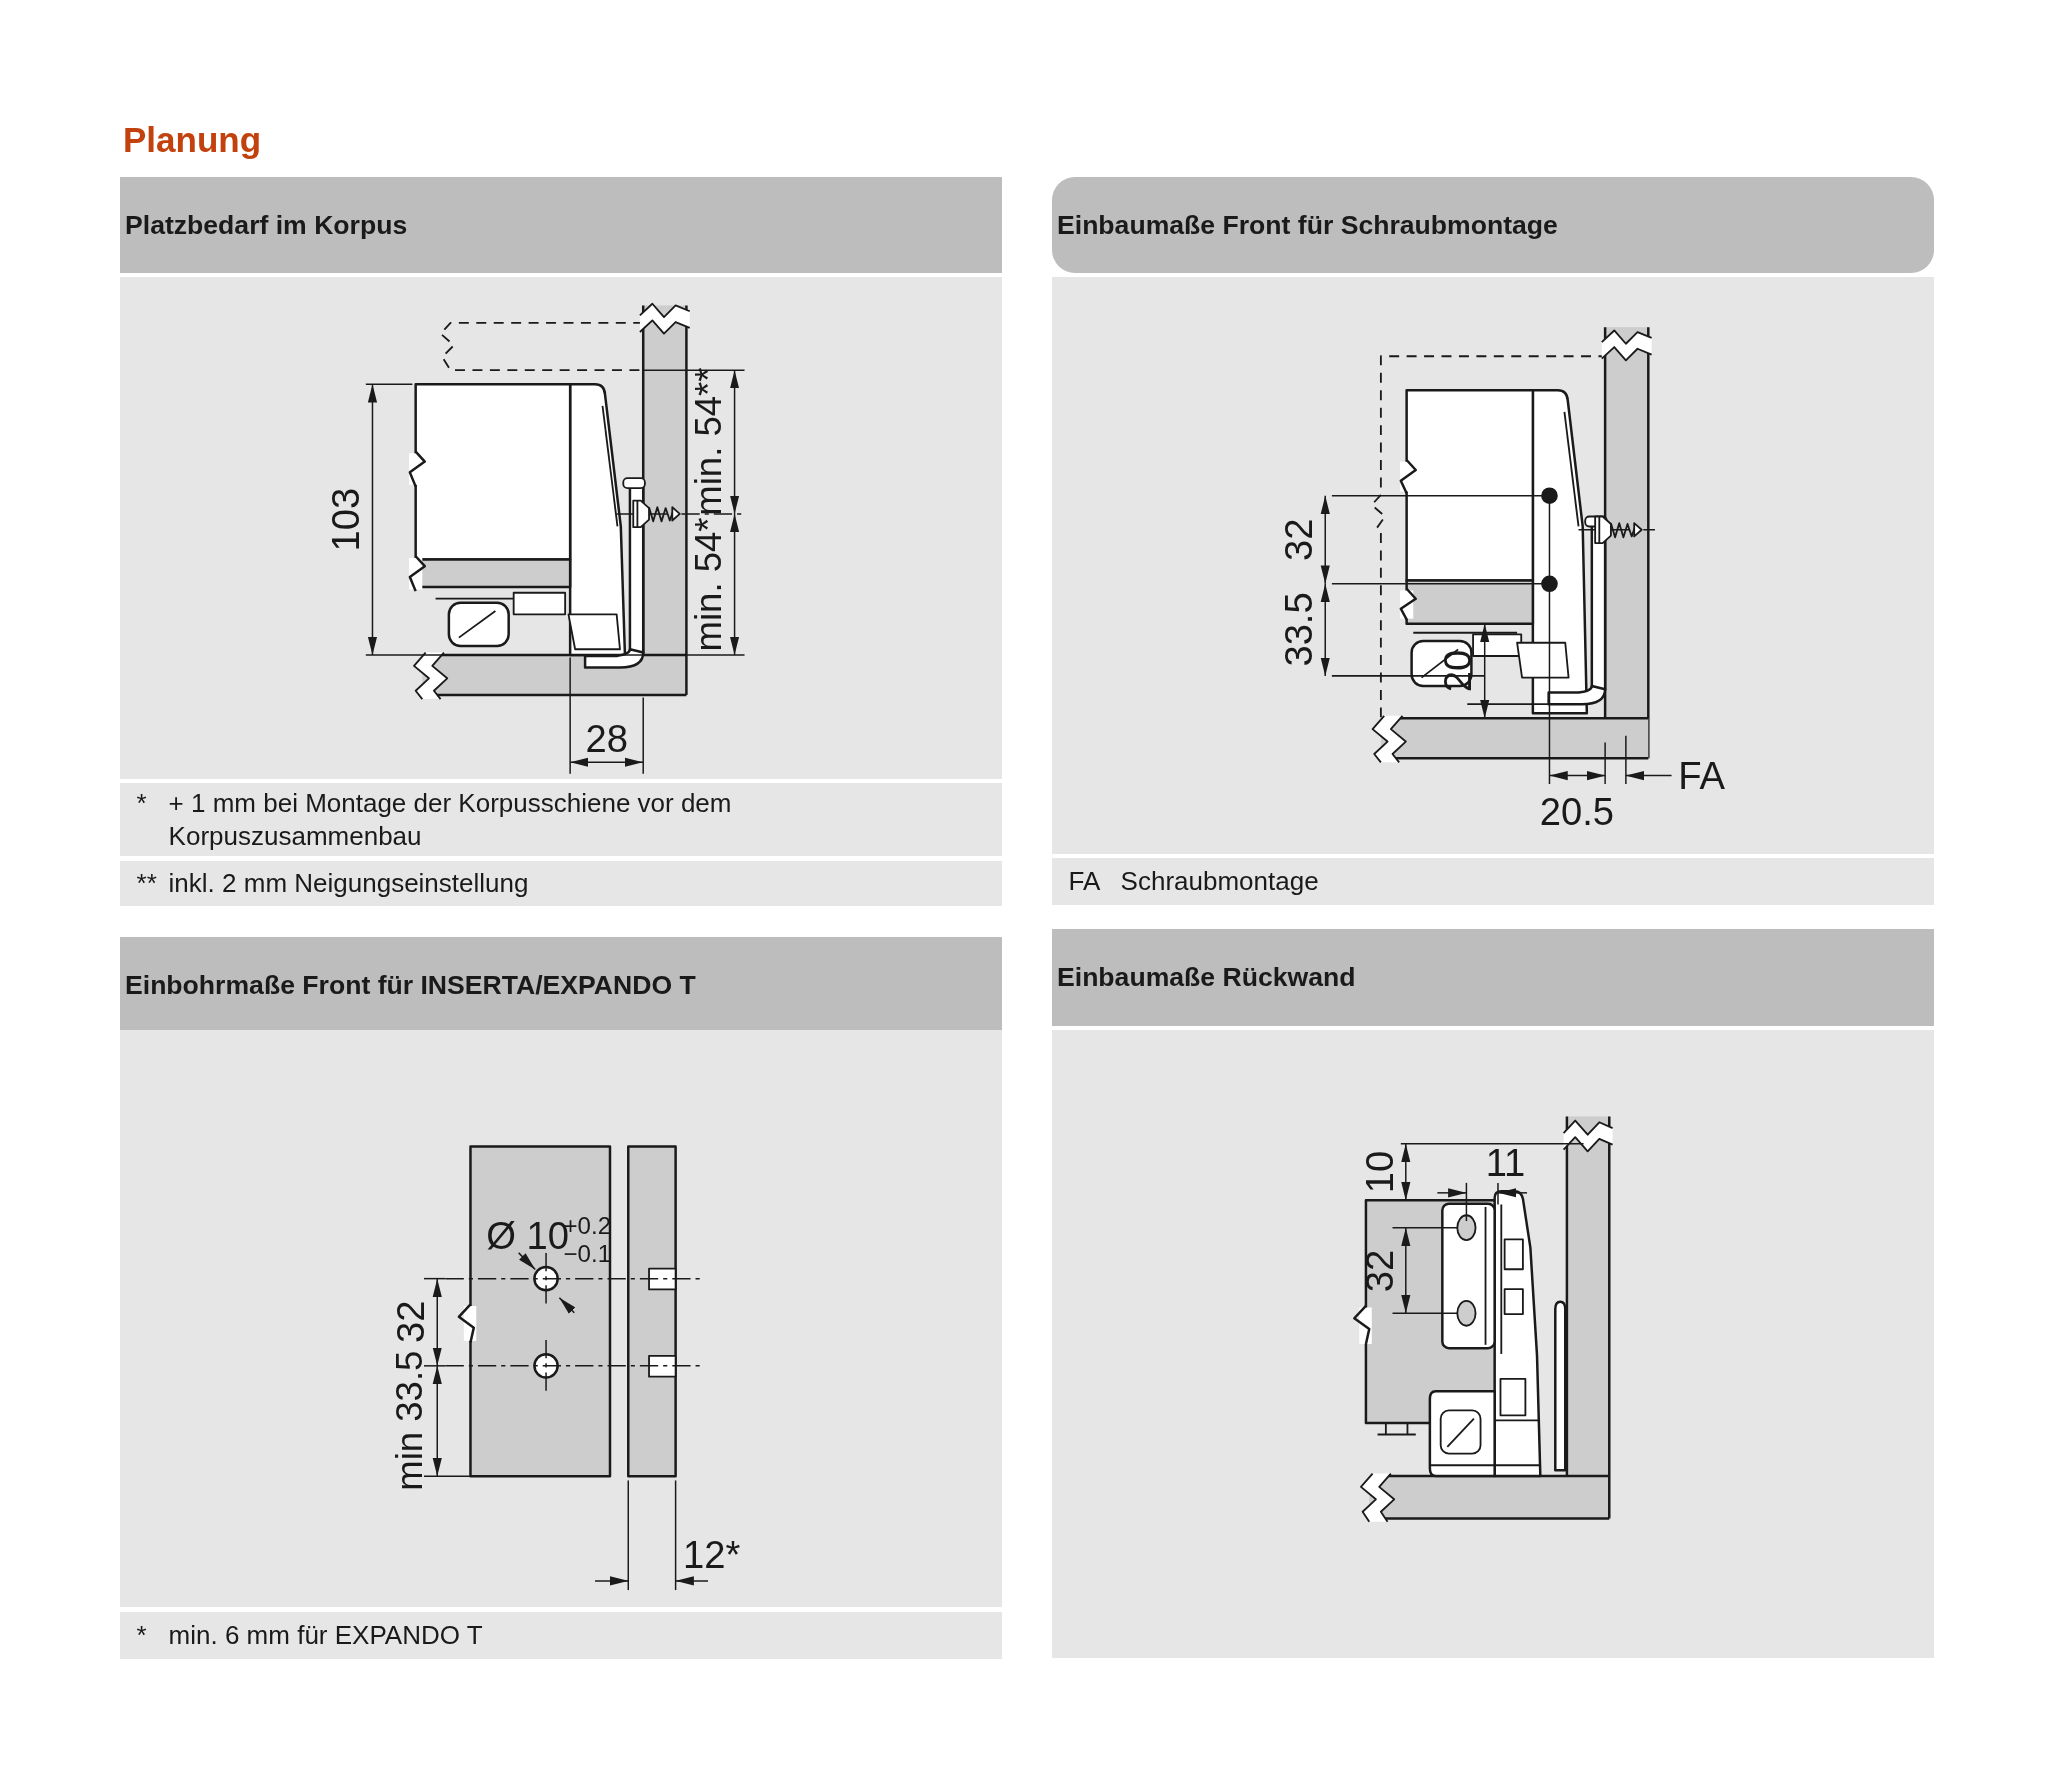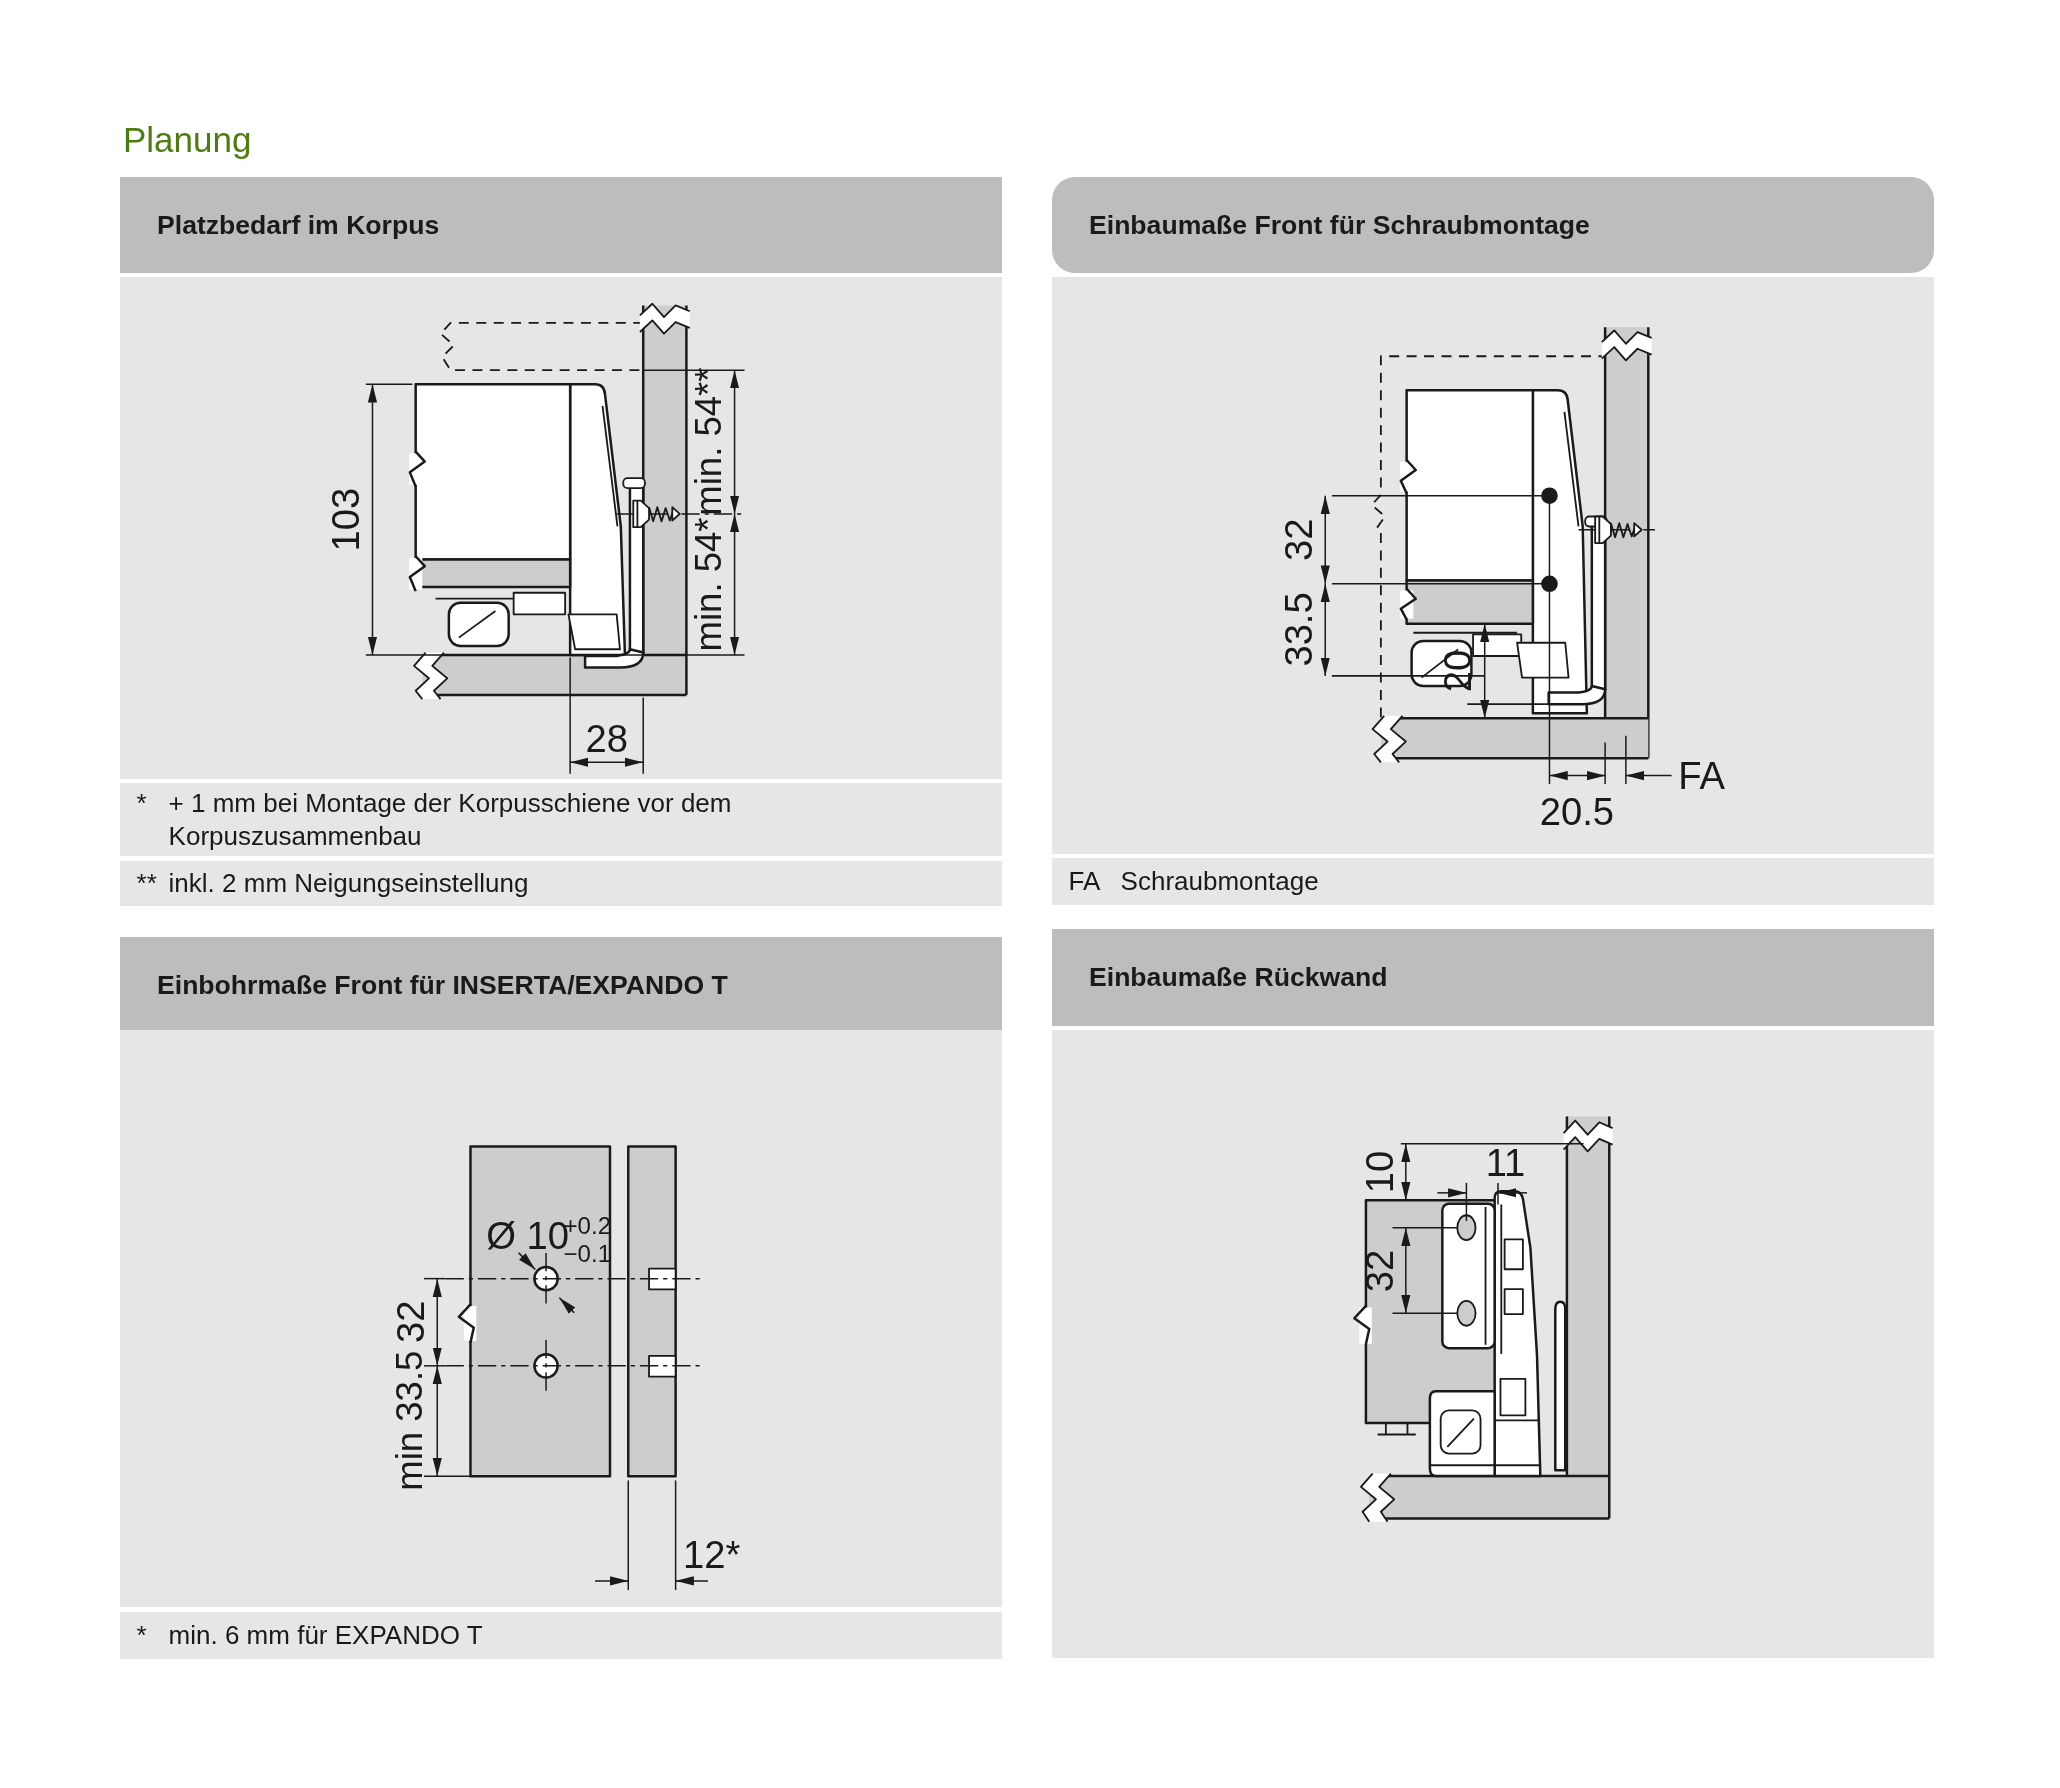"Planung" .page-title { color: #4d7c0f -> #c2410c; font-weight: normal -> bold }
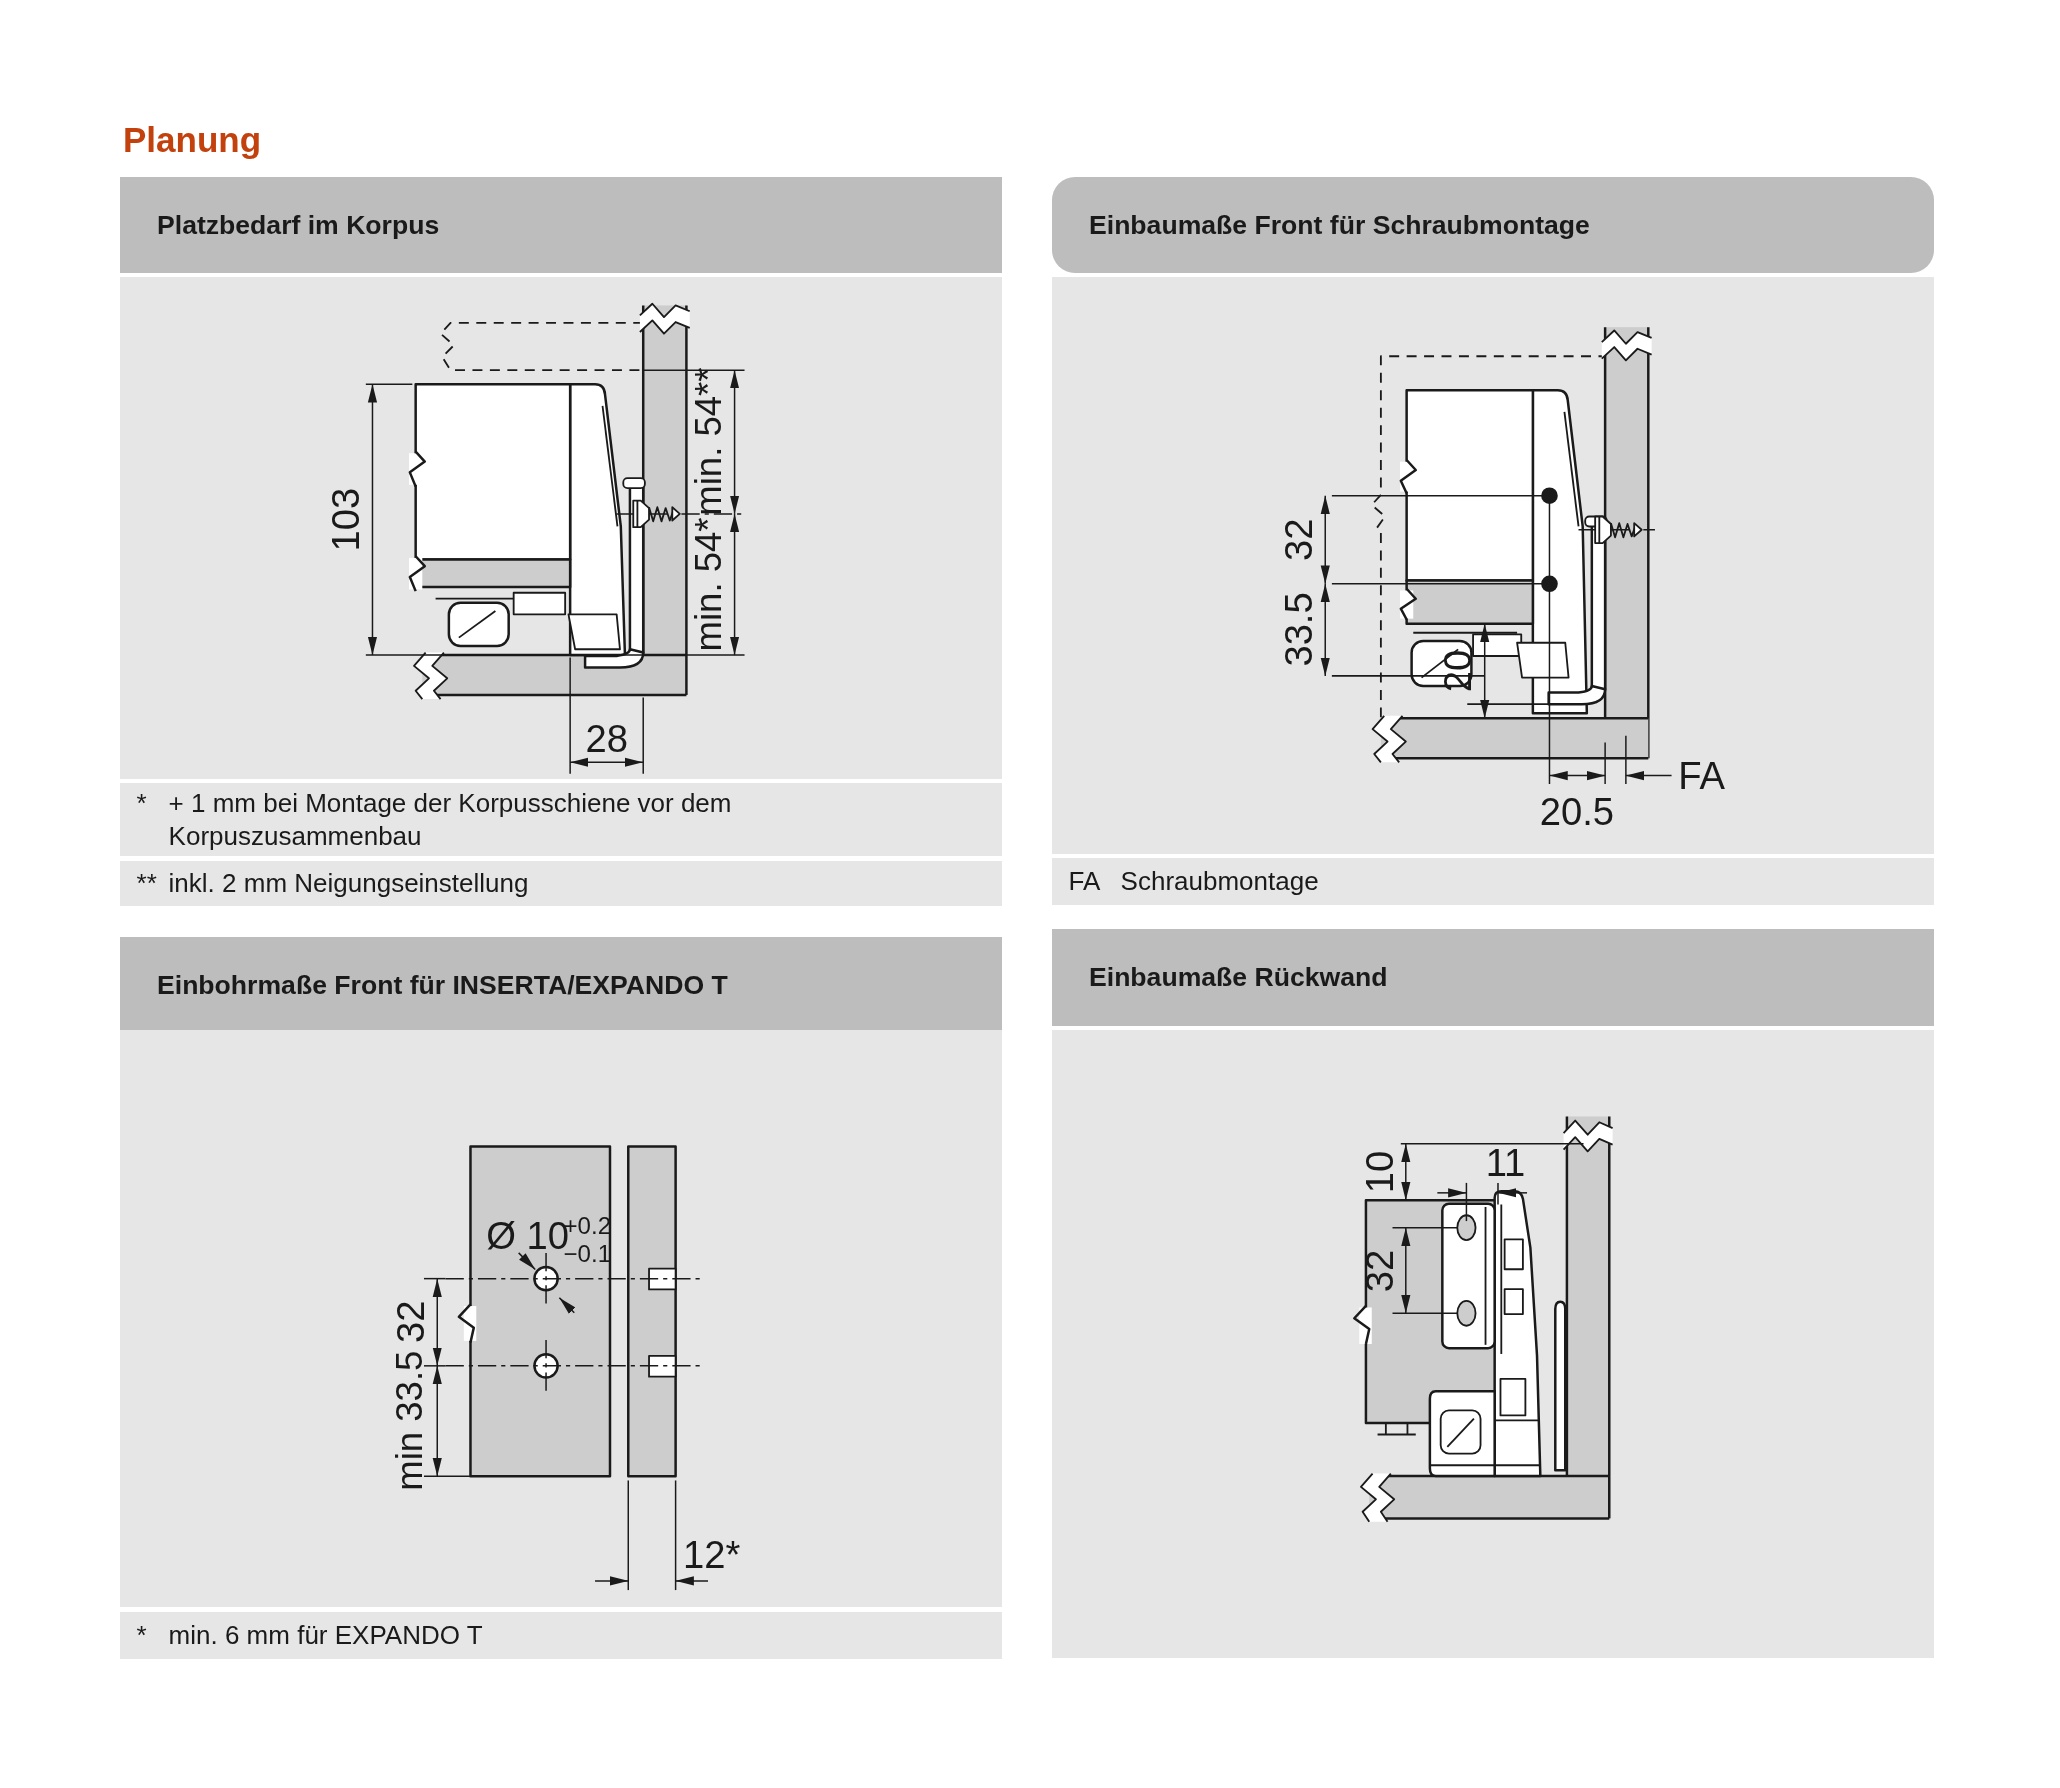"Platzbedarf im Korpus" .panel-header { padding-left: 37px -> 5px }
